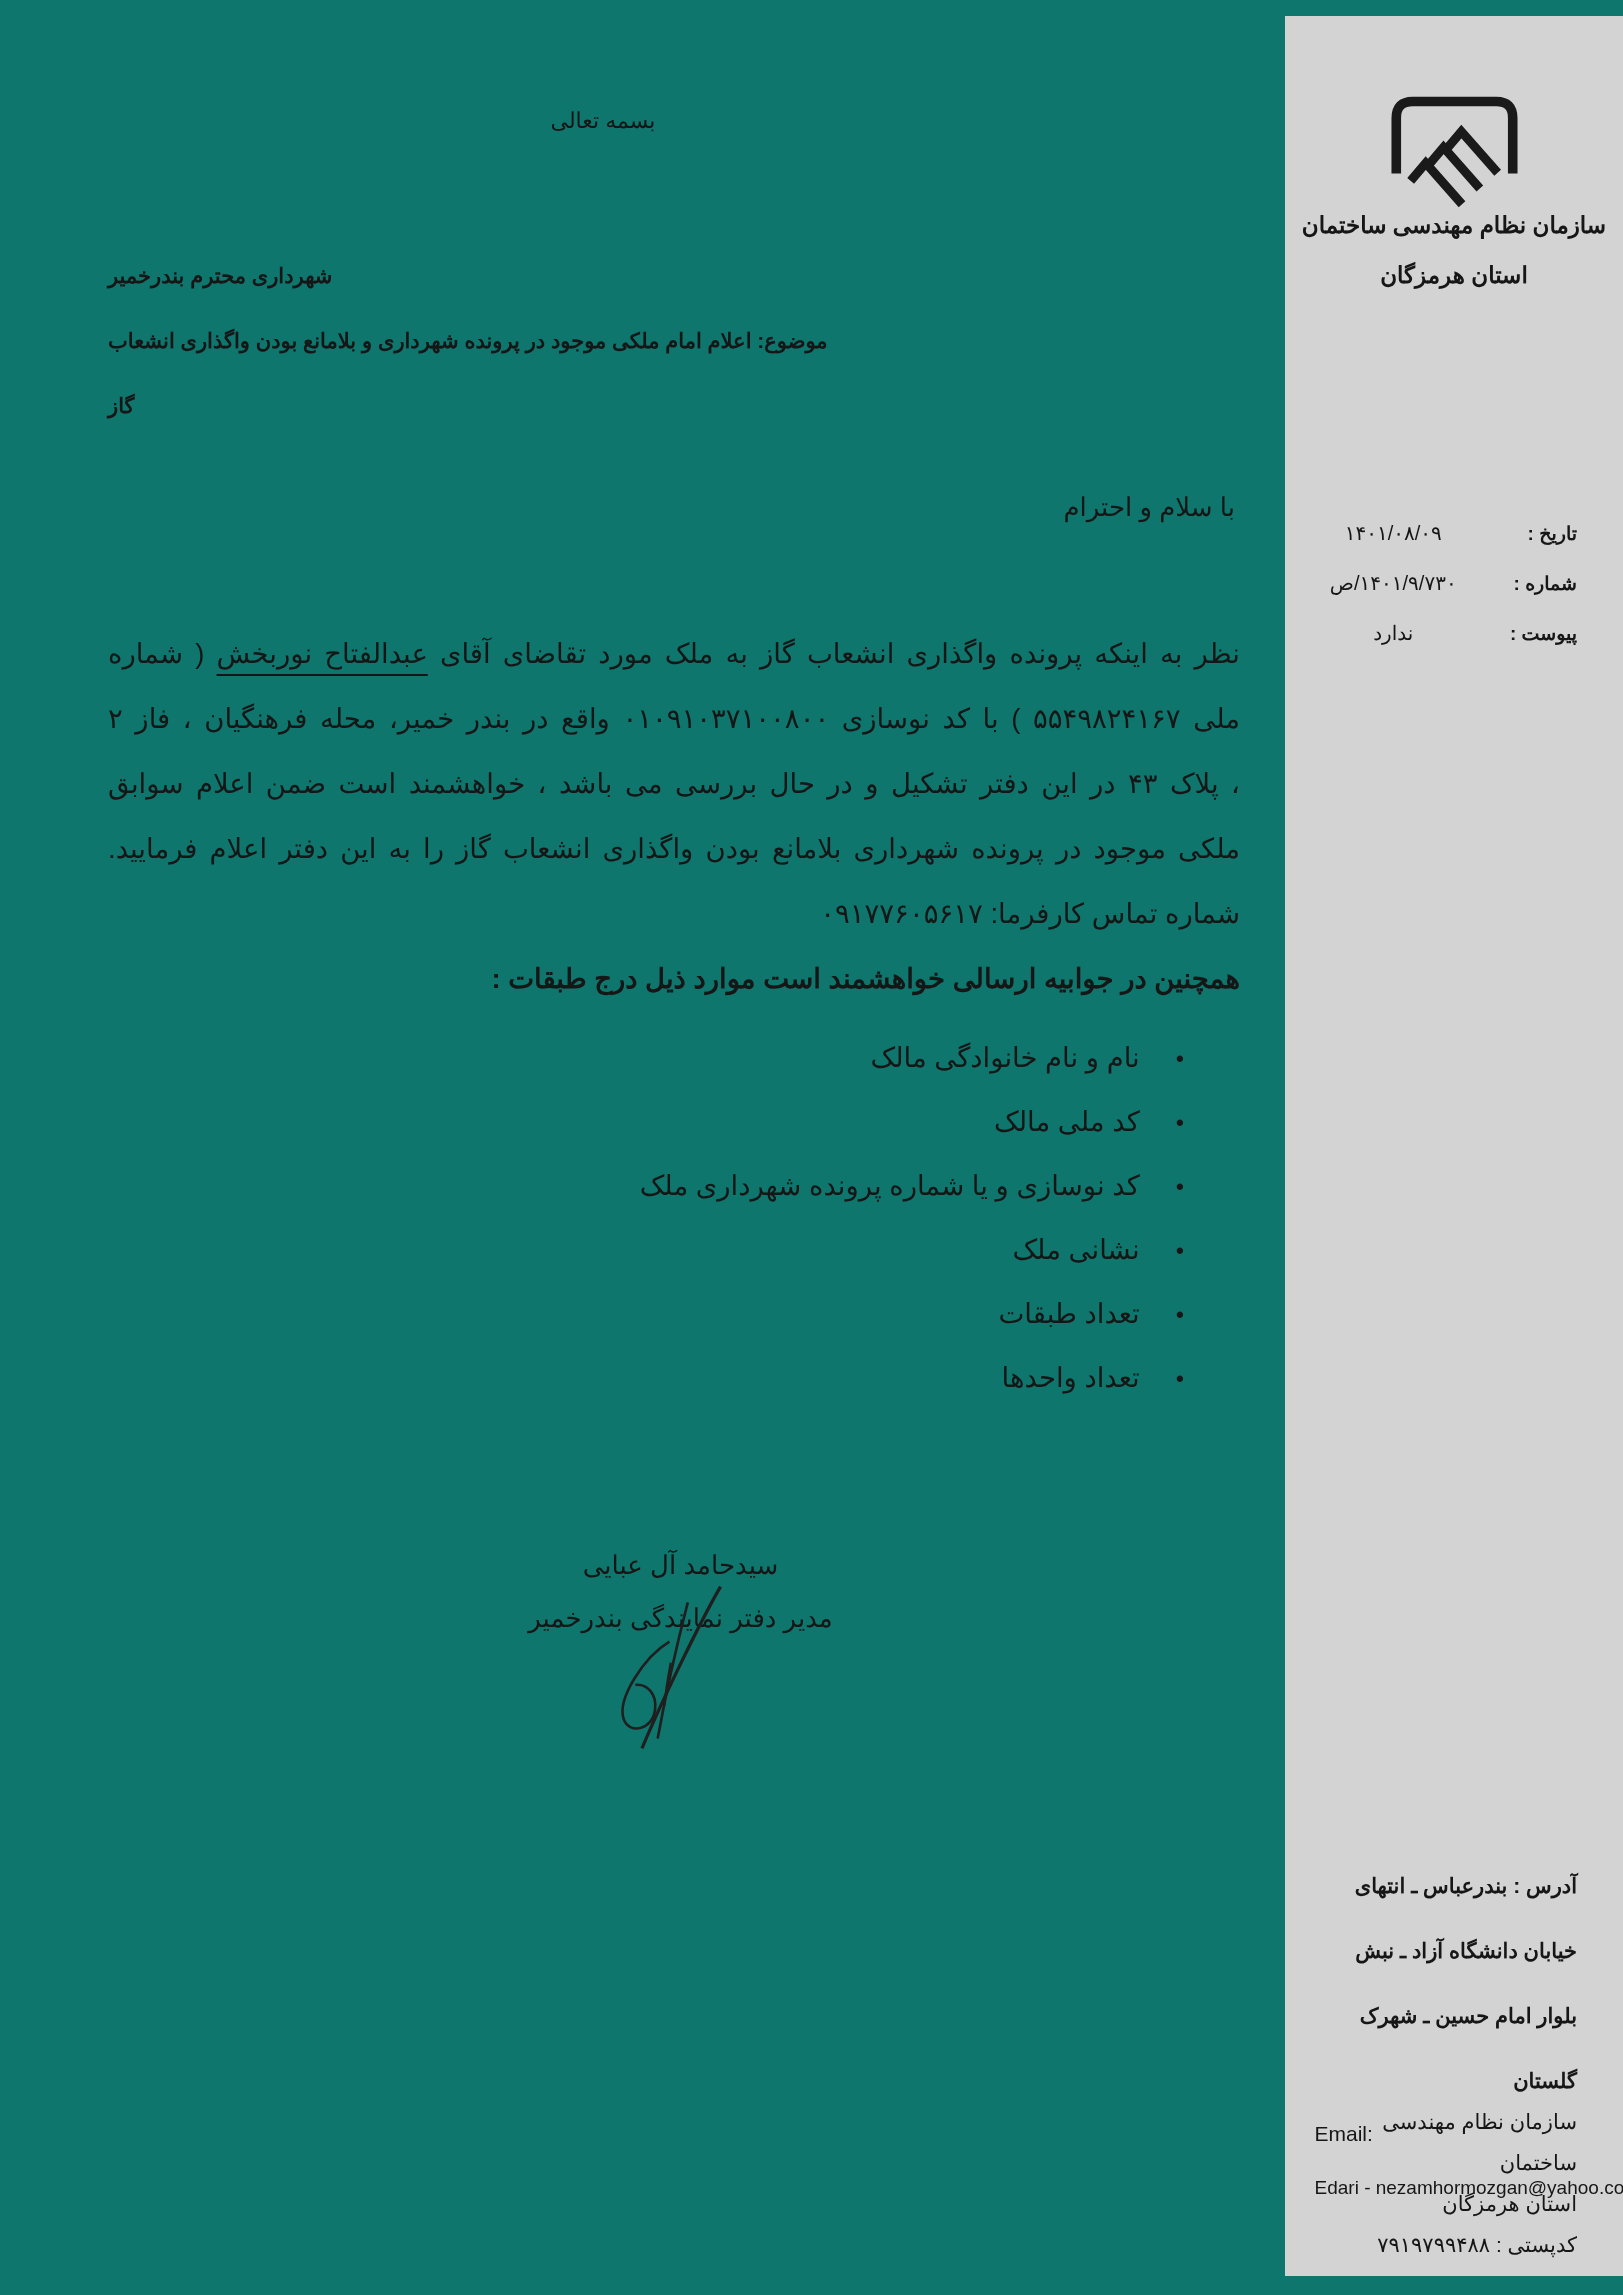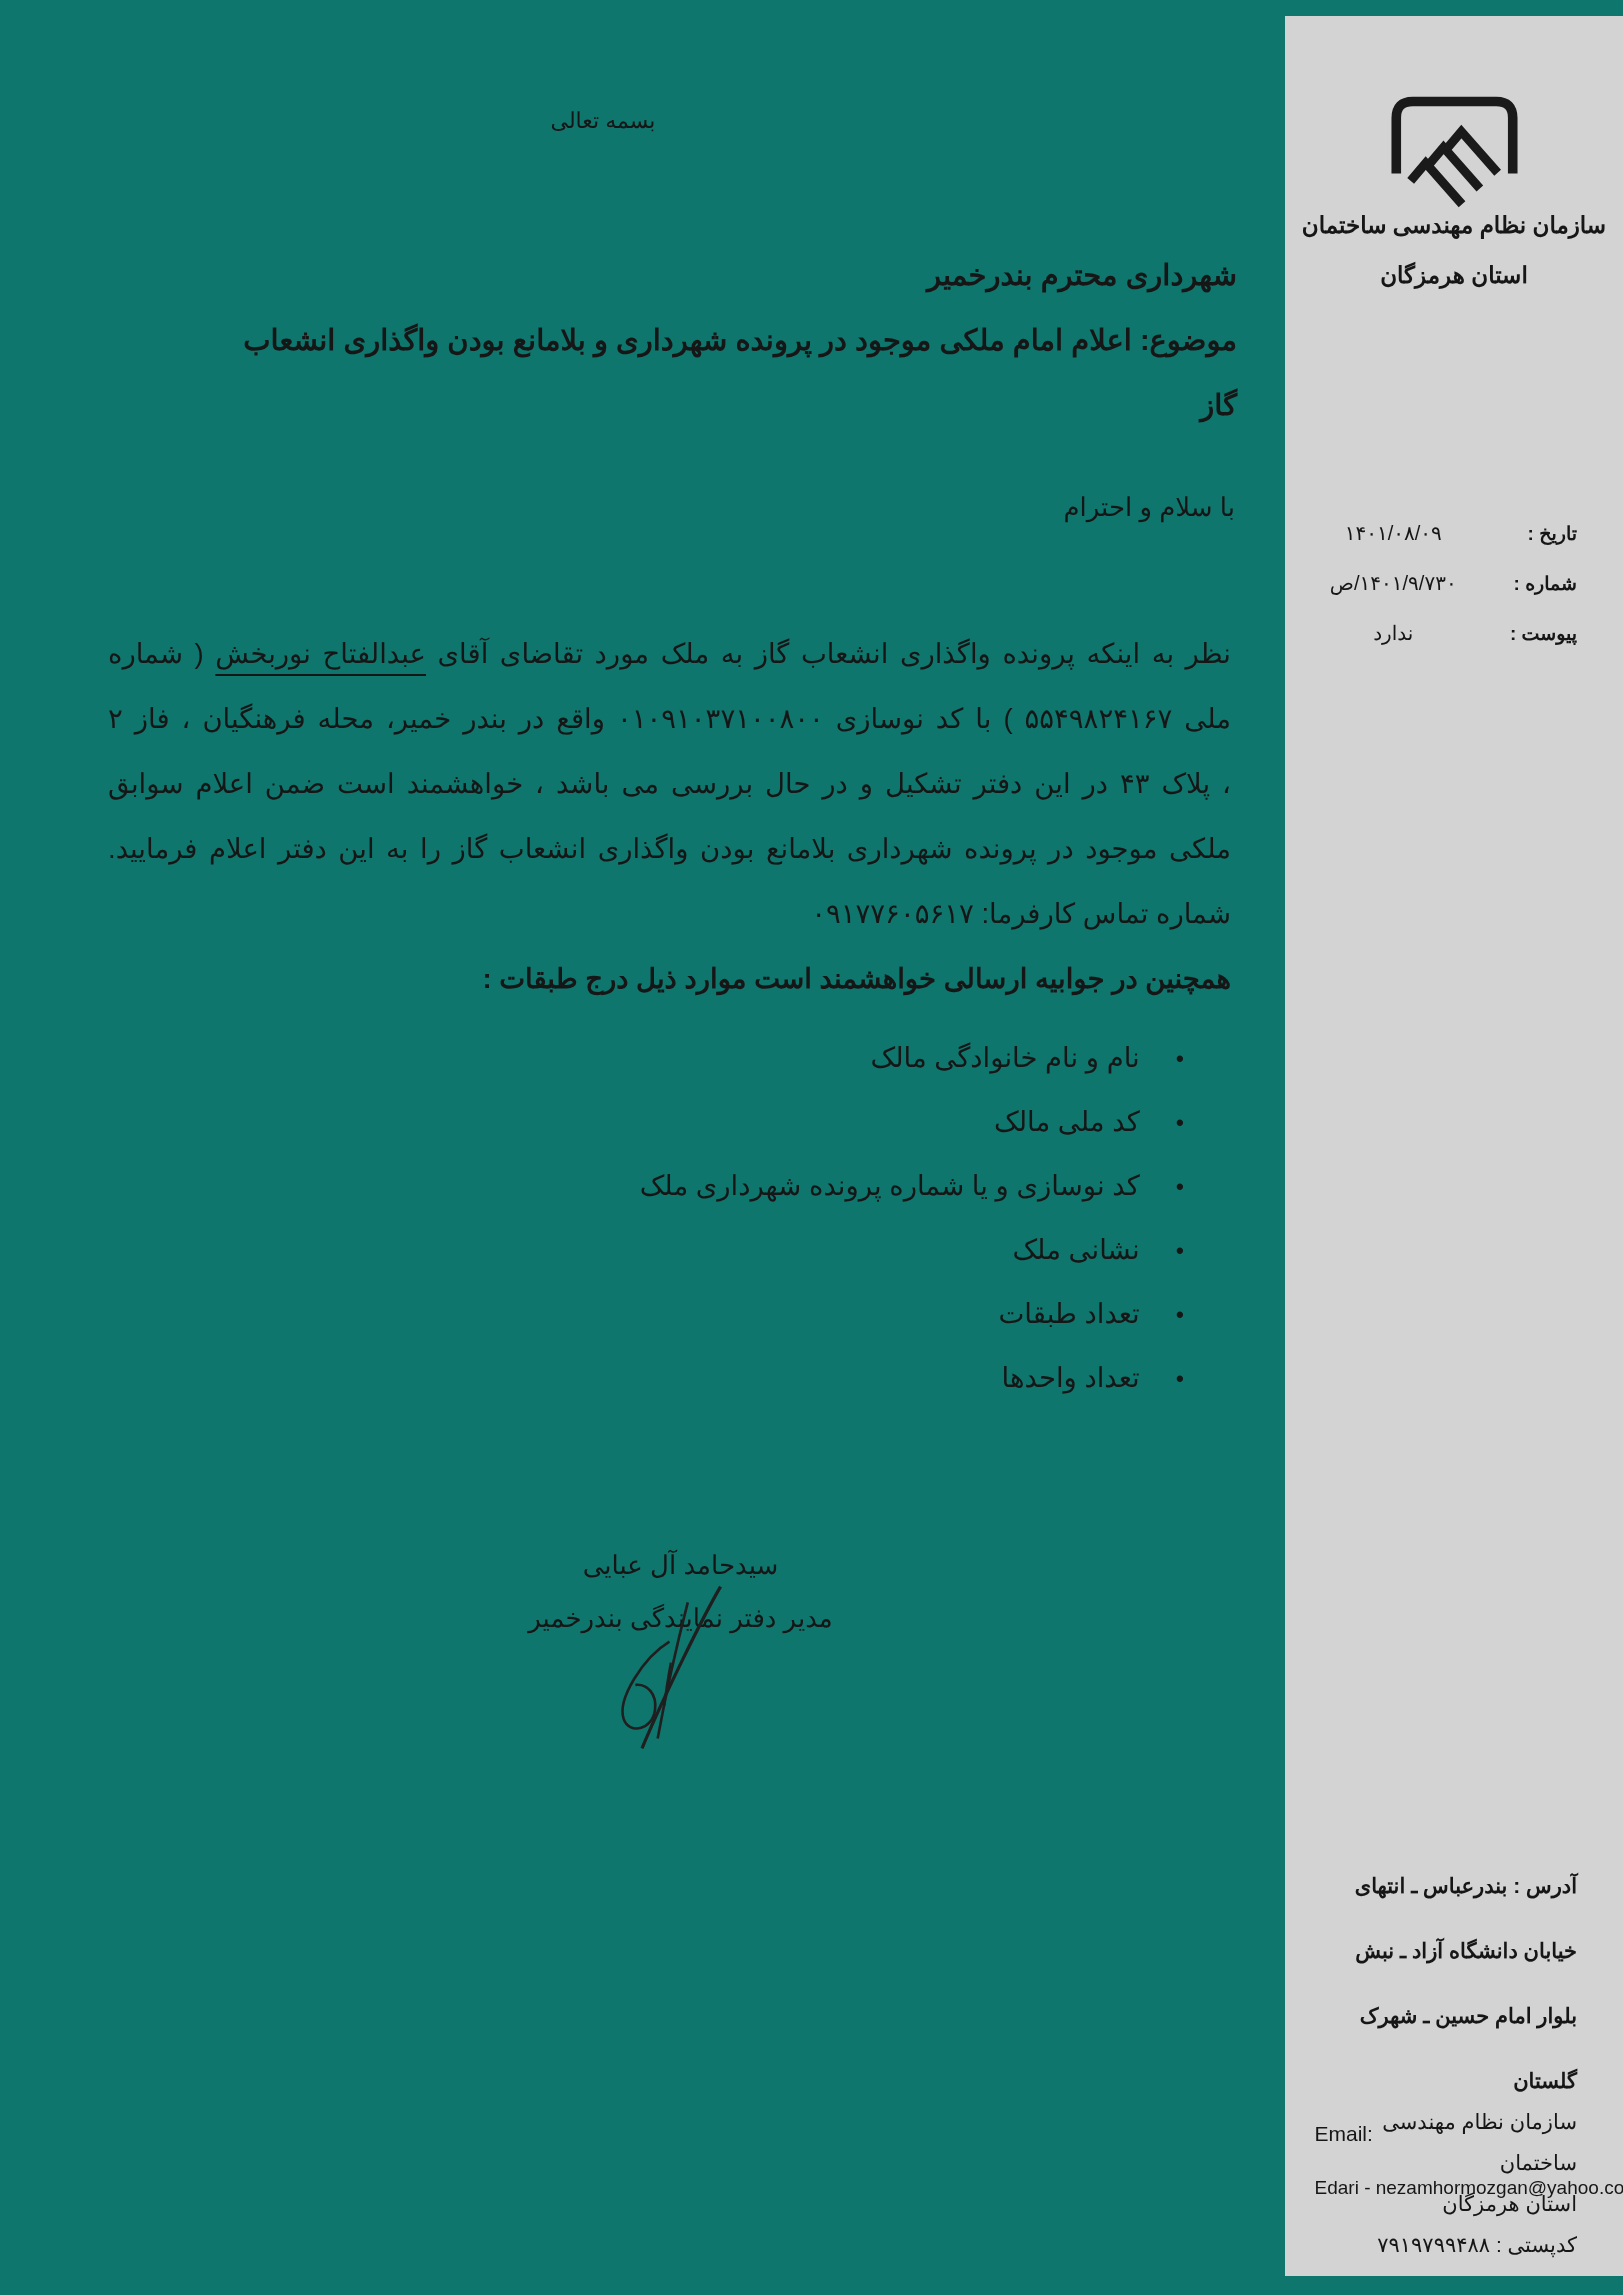"شهرداری محترم بندرخمیر" .title-block { font-size: 29px -> 21px; text-align: right -> left }
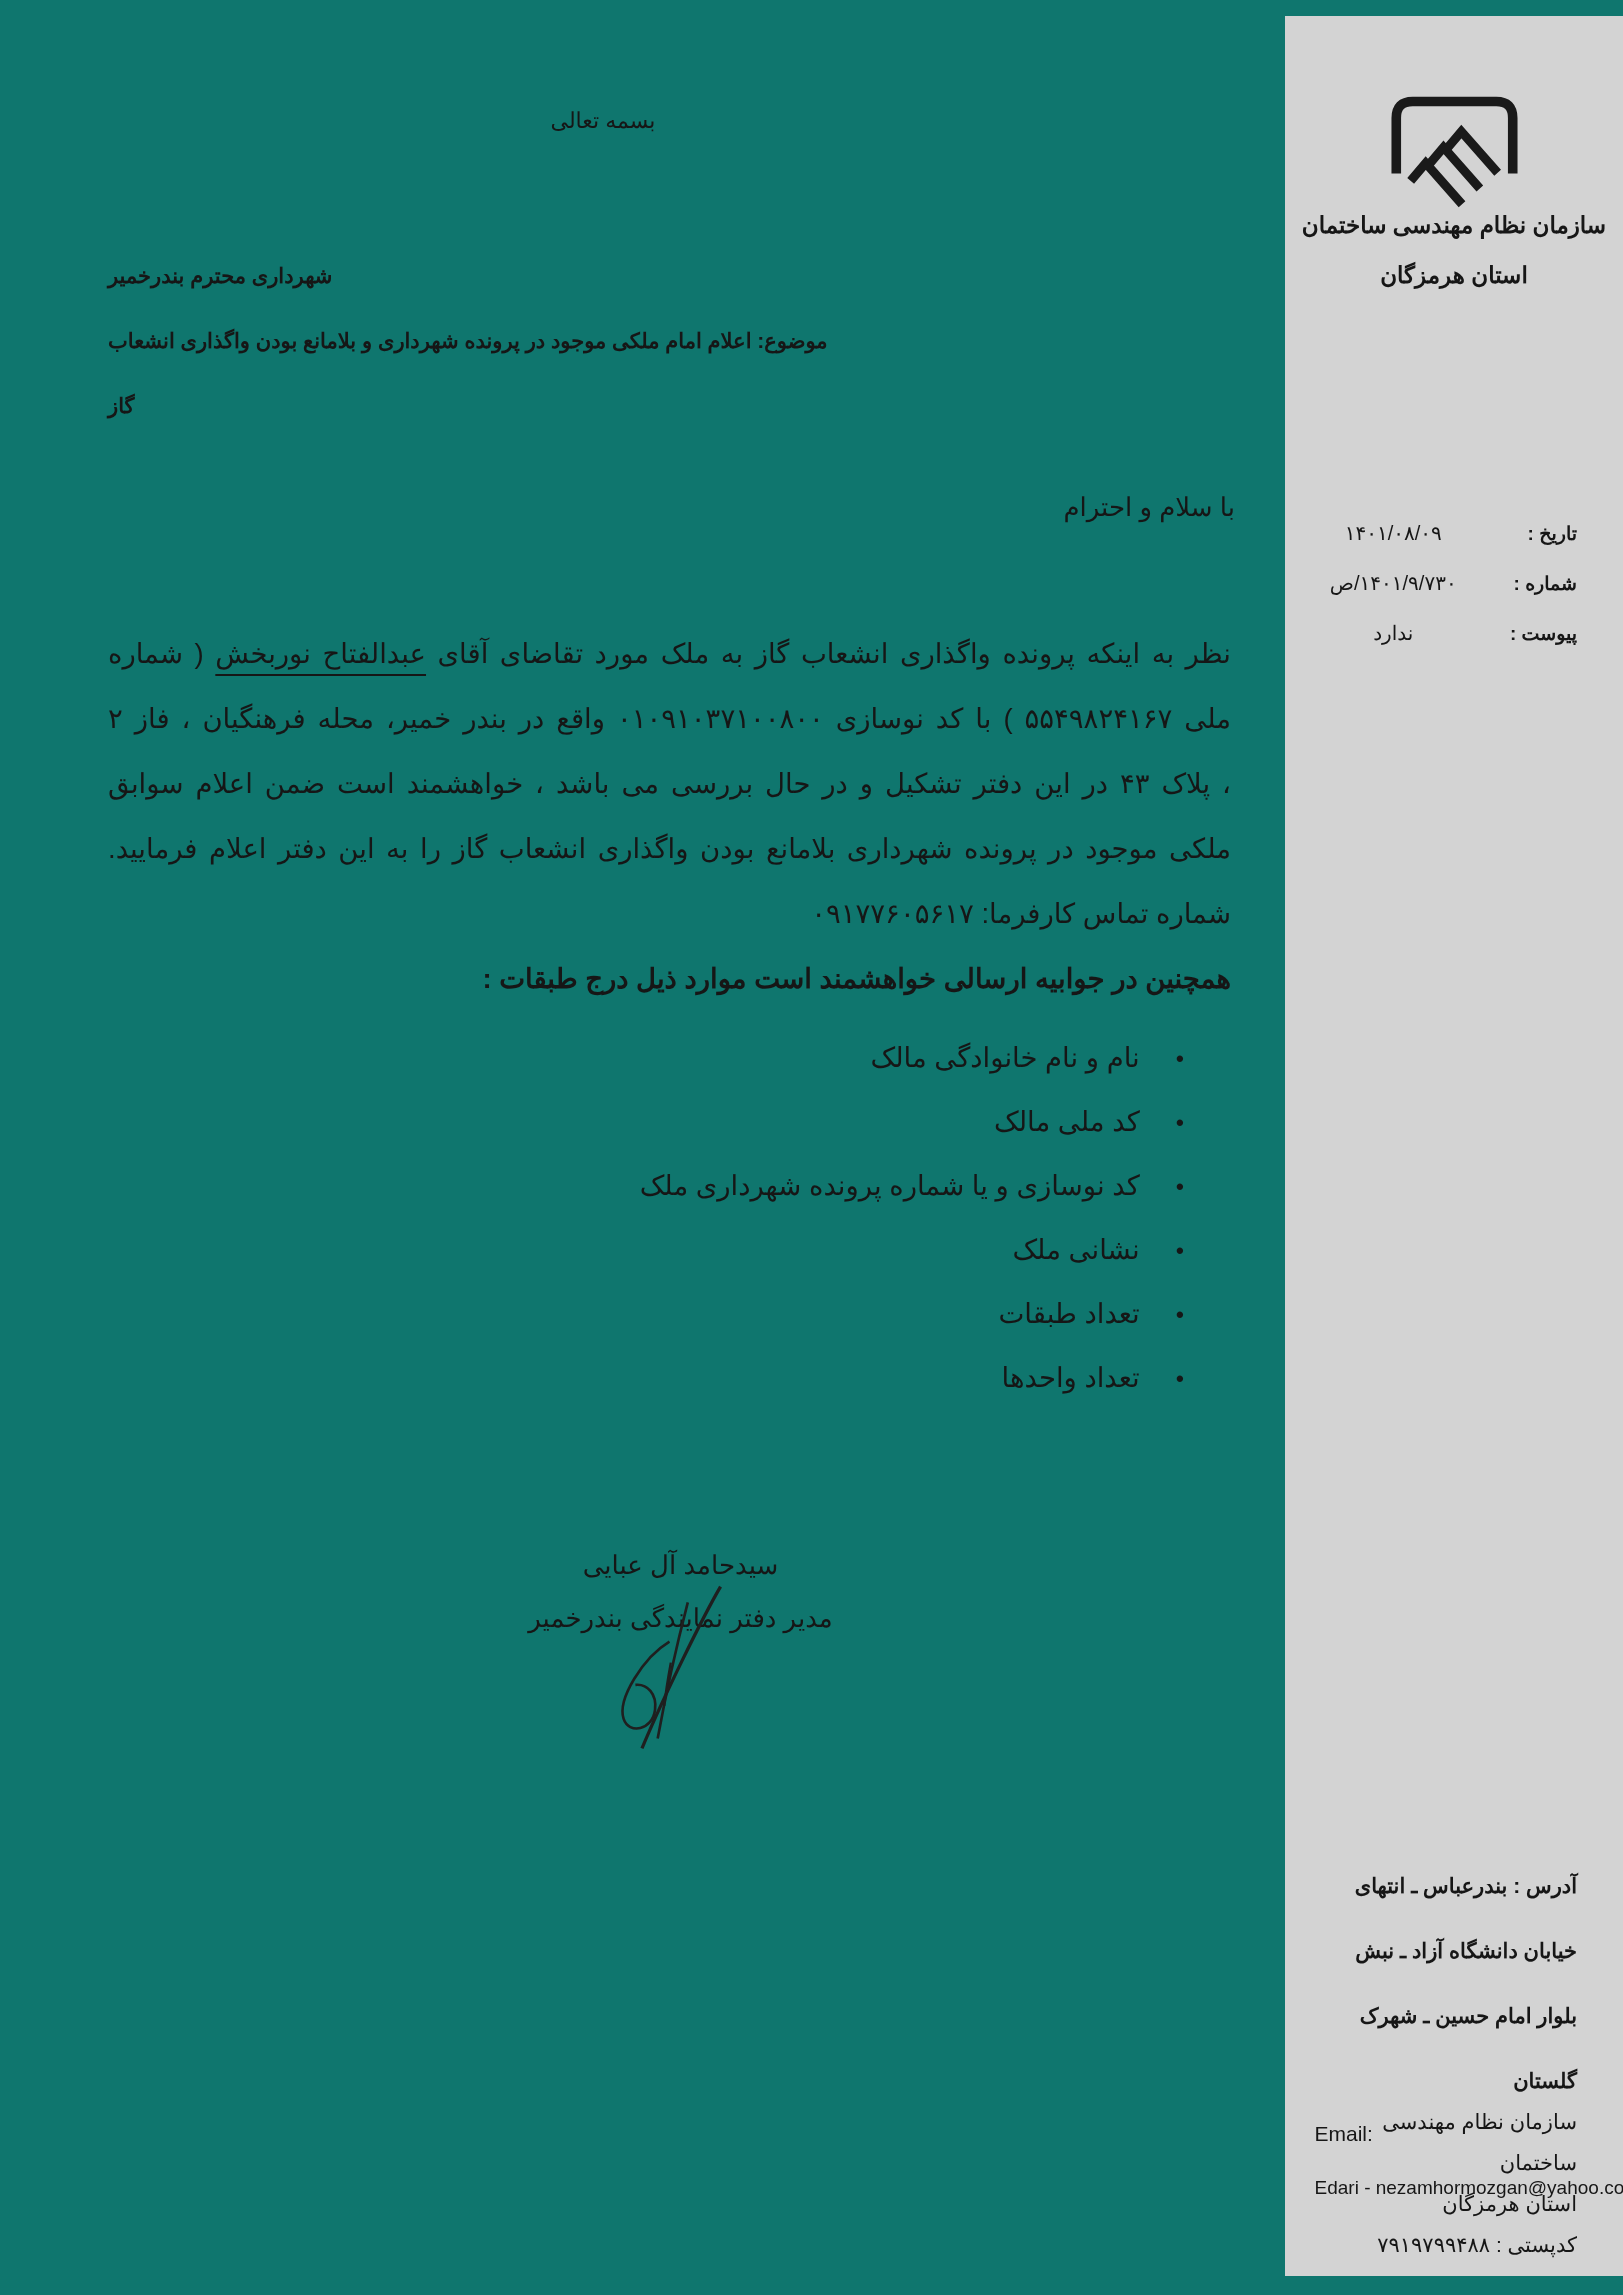"نظر به اینکه پرونده واگذاری" .body-block { right: 392px -> 383px }
